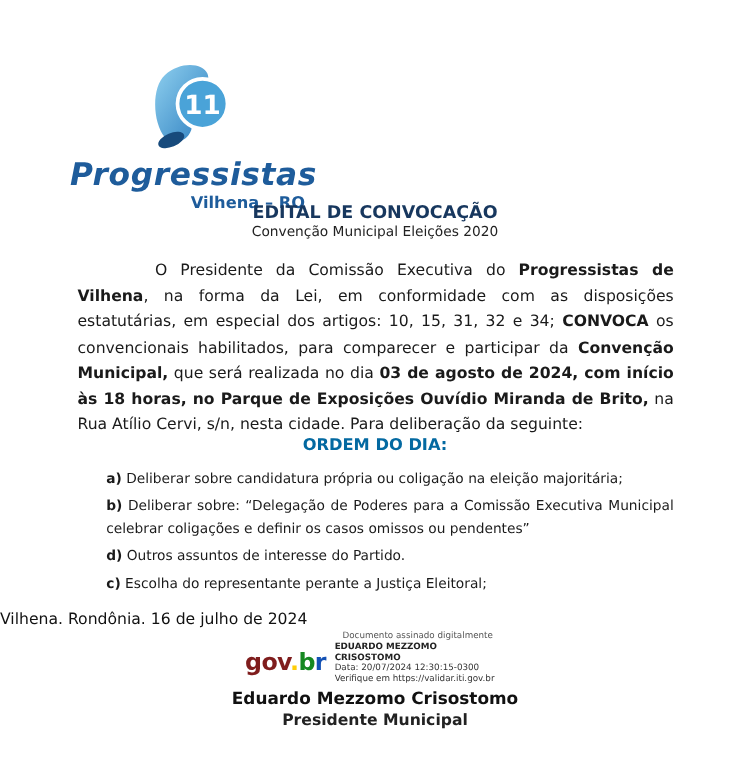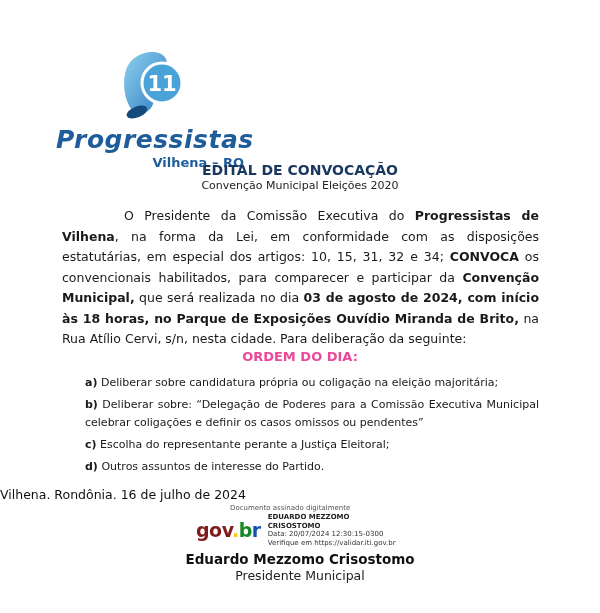"ORDEM DO DIA:" .ordem-title { color: #ec4899 -> #0369a1 }
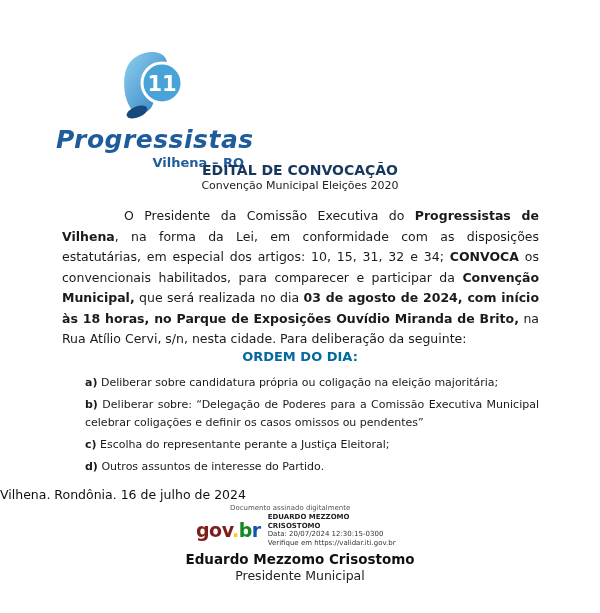"c) Escolha do representante perante" p.agenda-item { order: before "d) Outros assuntos de interesse" -> after "d) Outros assuntos de interesse" }
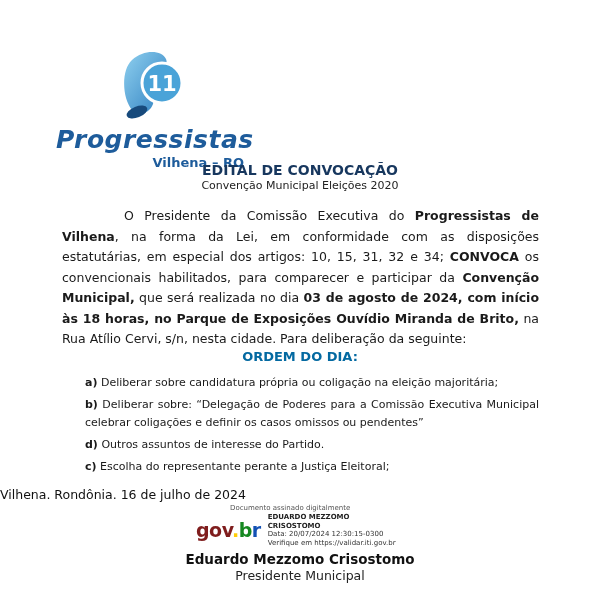"Documento assinado digitalmente" .stamp-caption { margin-left: 34px -> 78px }
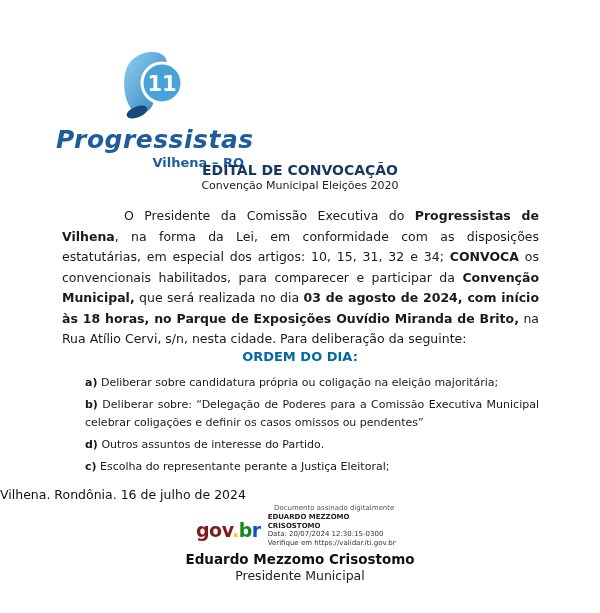"Presidente Municipal" .sig-role { font-weight: none -> bold }
